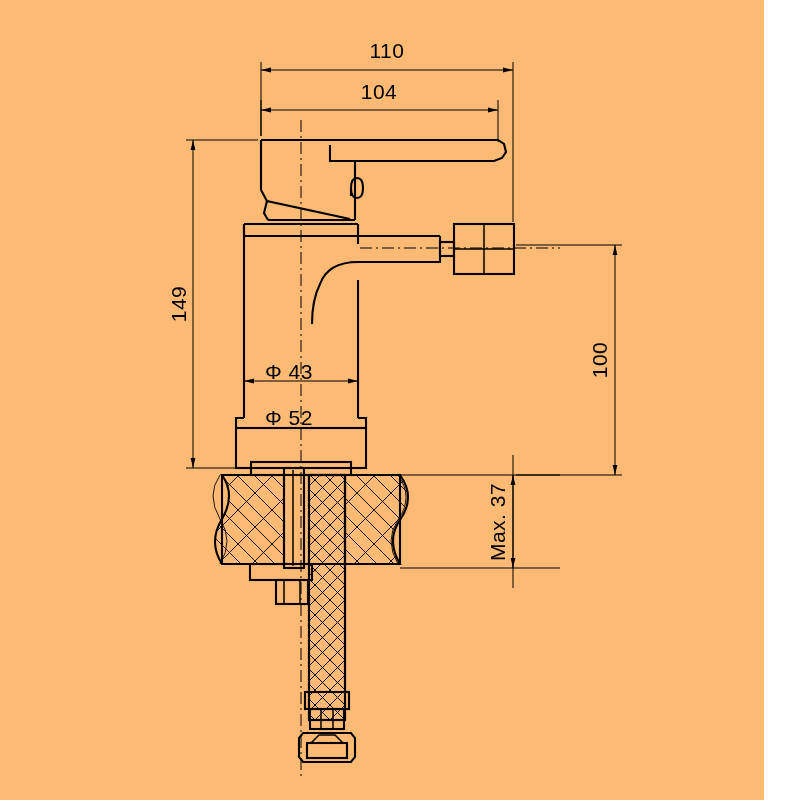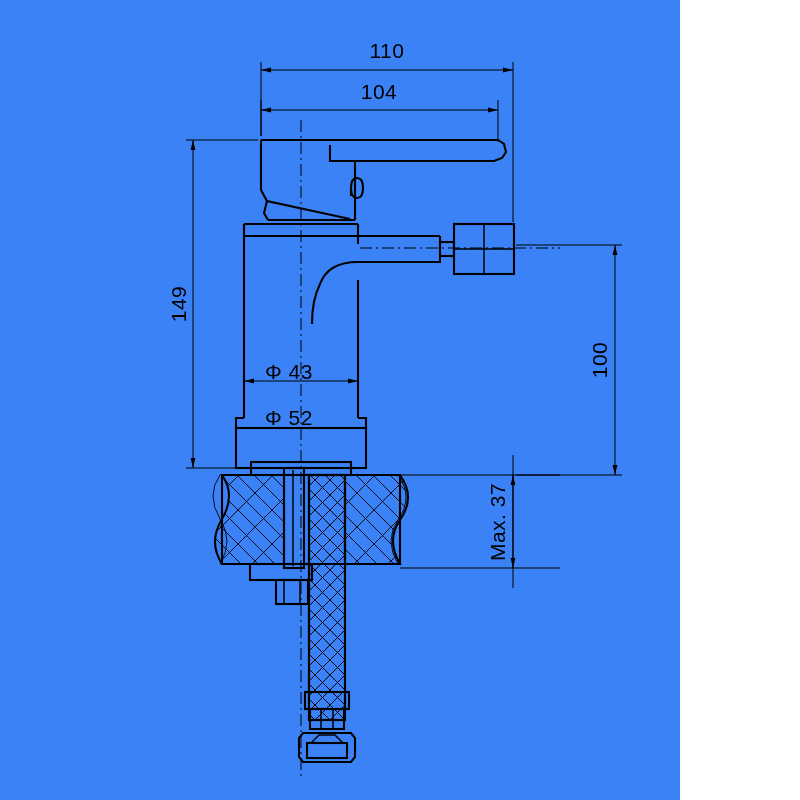"110" #drawing-root { background: #3b82f6 -> #fdba74; width: 680px -> 764px }
